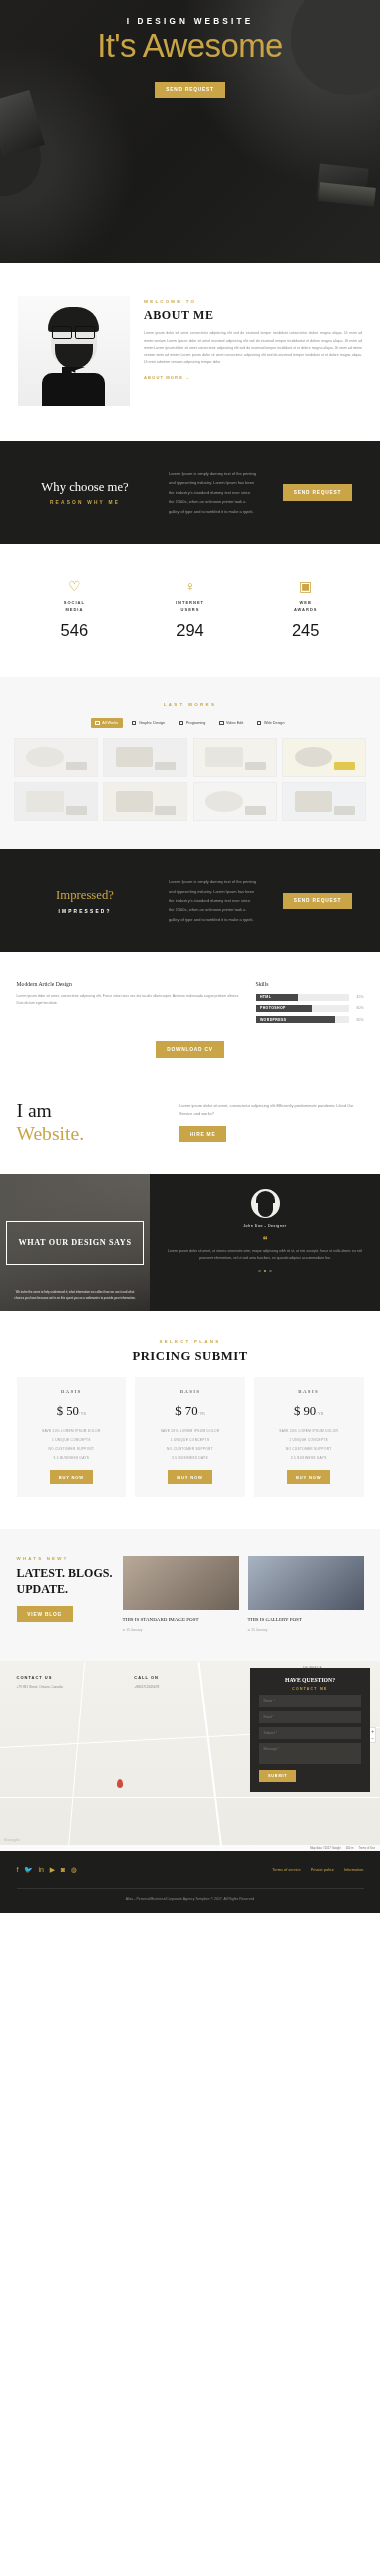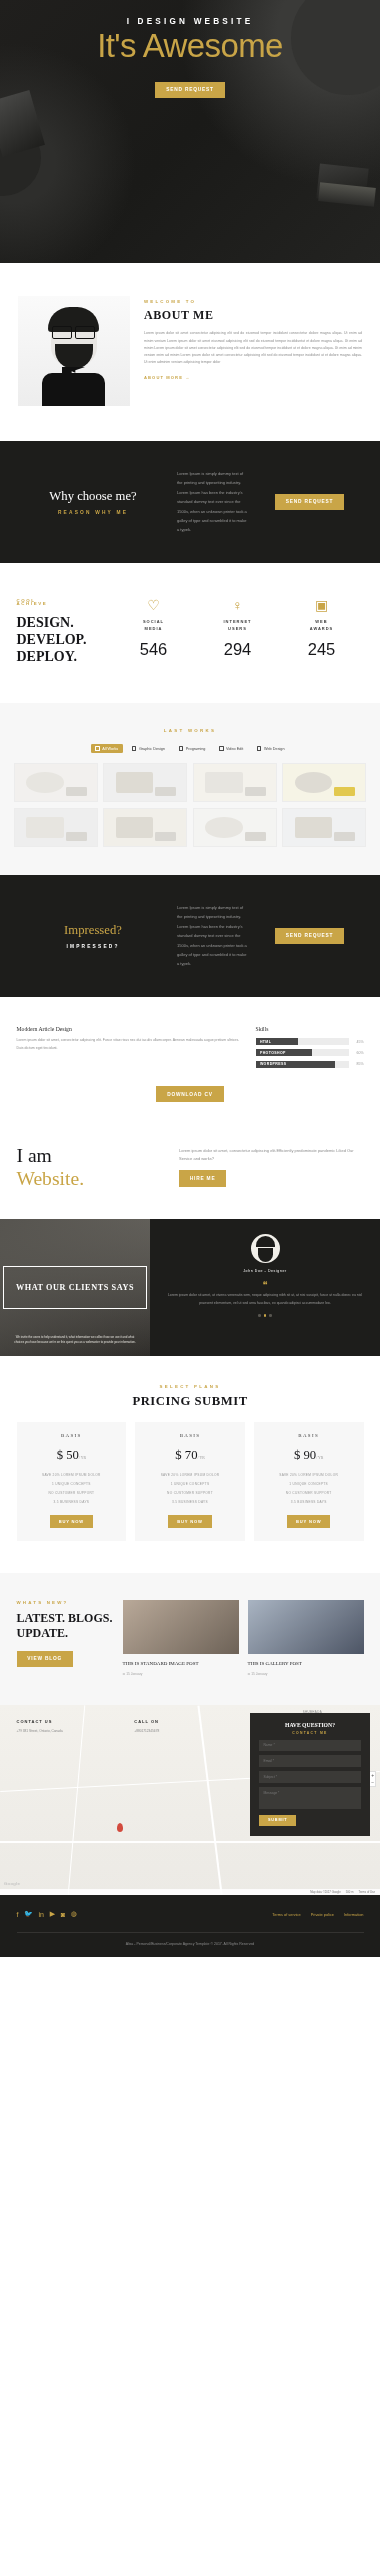"Why choose me?" .band-dark { padding: 28px 36px -> 28px 28px }
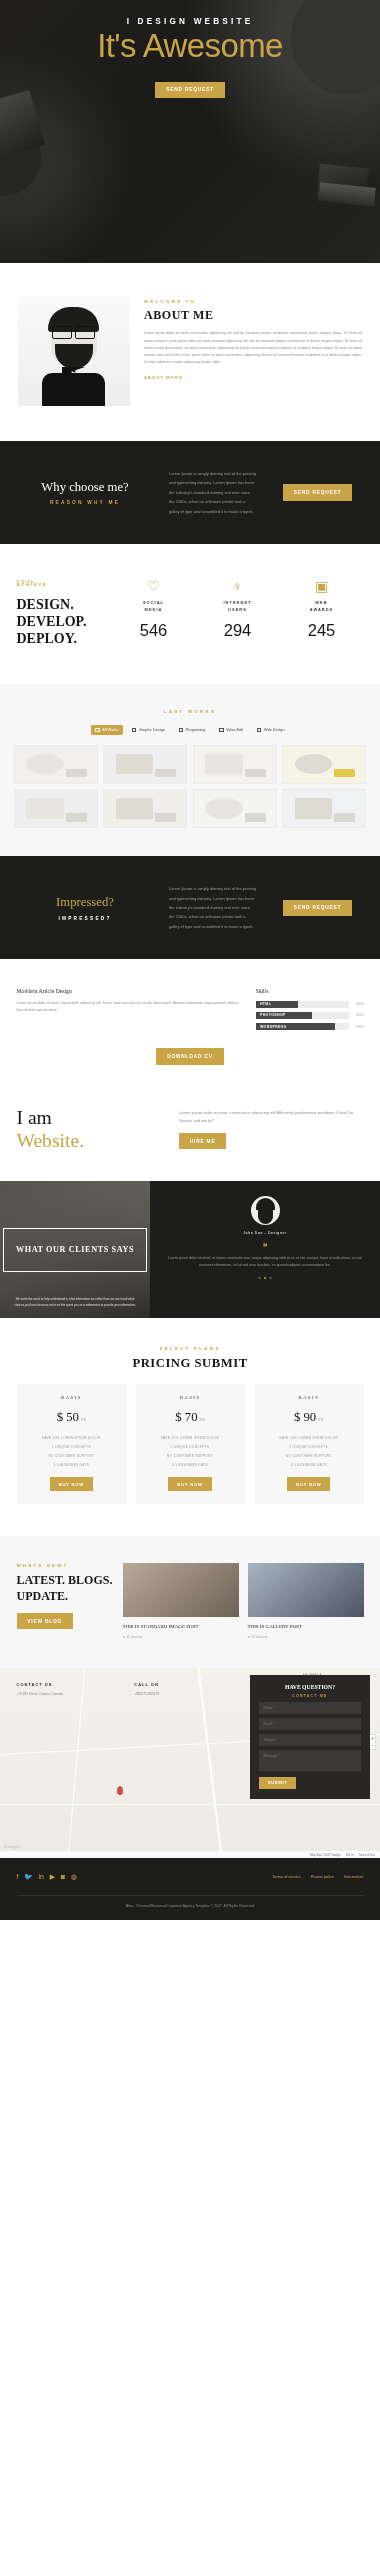"DESIGN. DEVELOP. DEPLOY." div.stats-left { html: <div> <div> <span>COOL</span> <span>ACHIEVE</span> </div> <h2>DESIGN. DEVELOP. DEPLOY.</h2> </div> -> none }
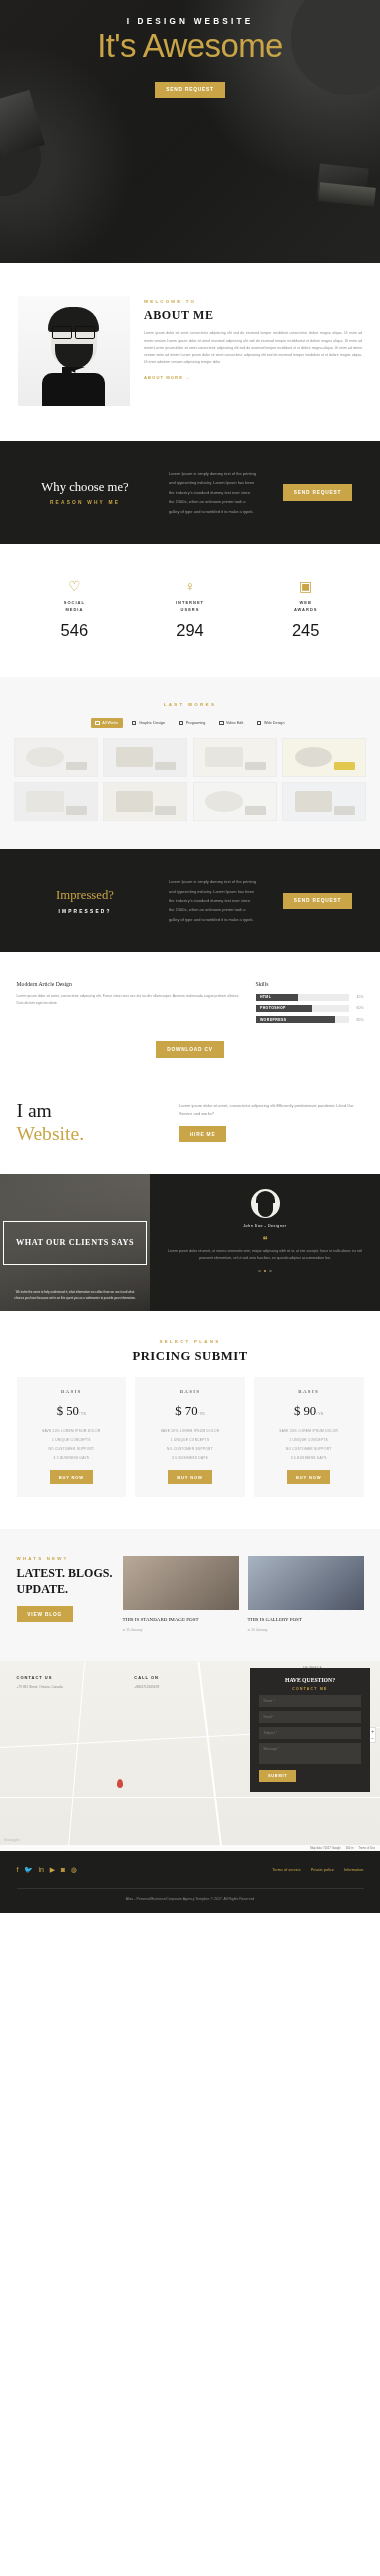"WHAT OUR CLIENTS SAYS" h4 { text: CLIENTS -> DESIGN }
